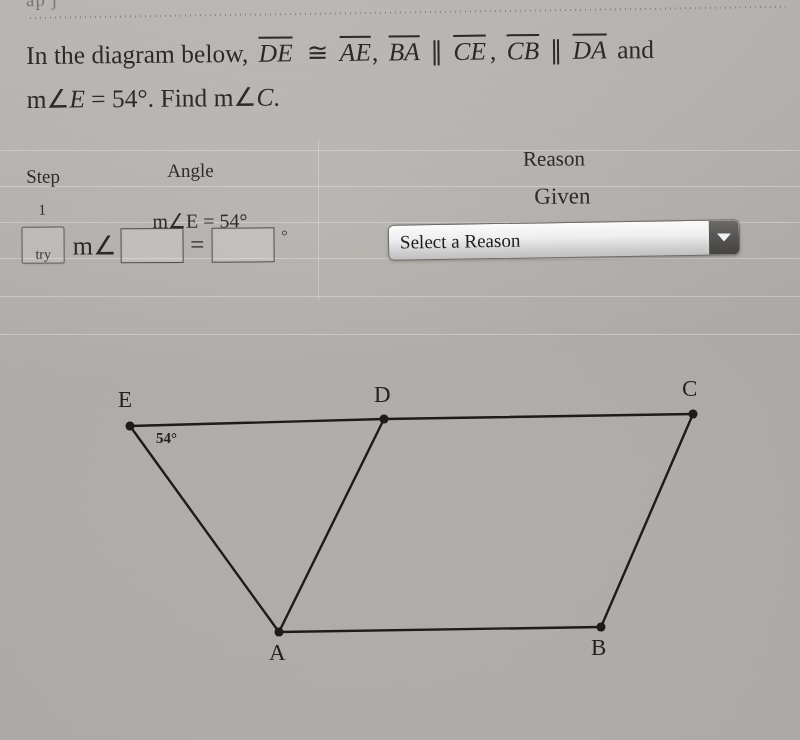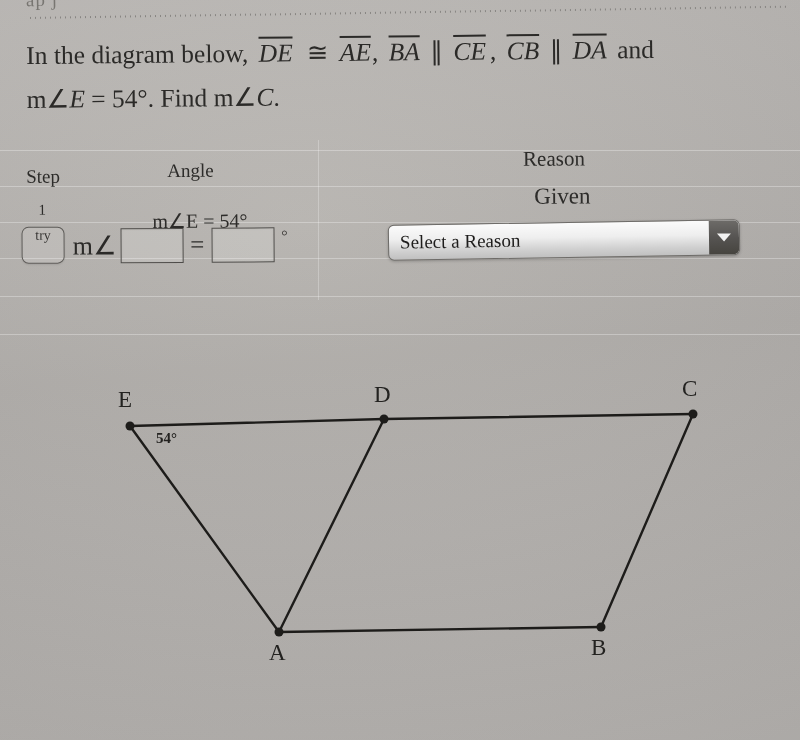"try" #try-button { align-items: flex-start -> flex-end; border-radius: 7px -> 2px }
